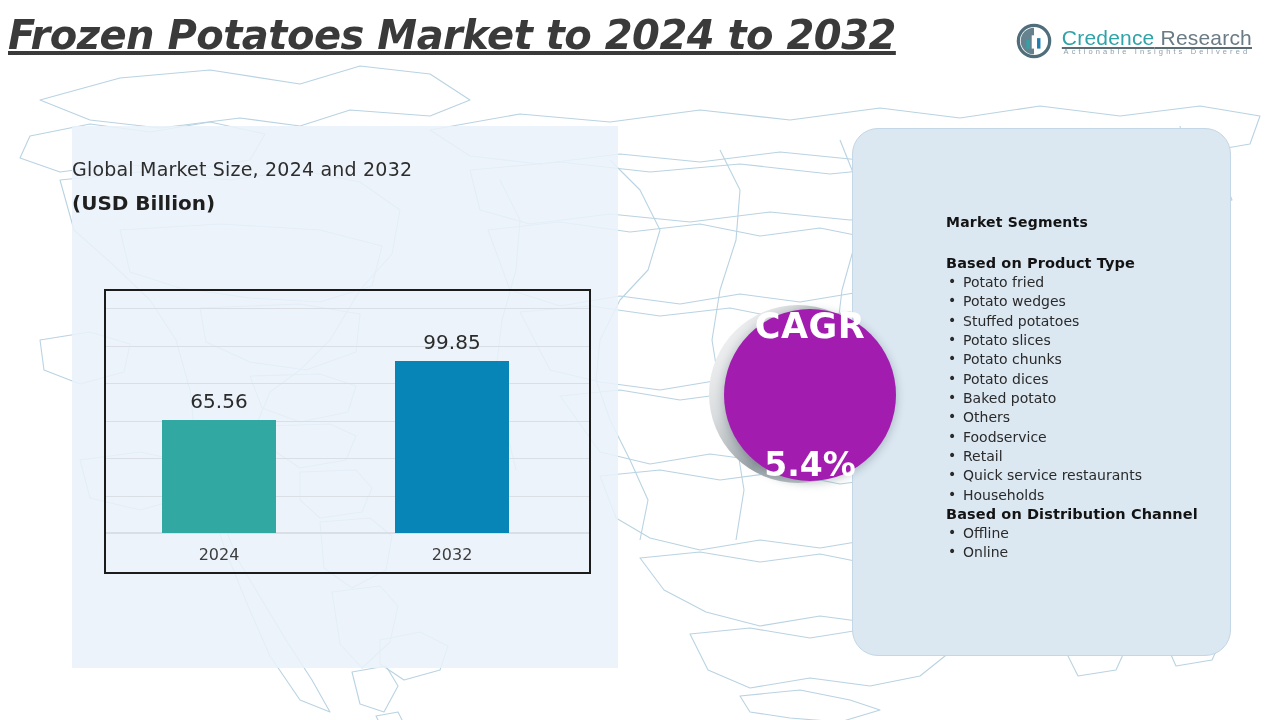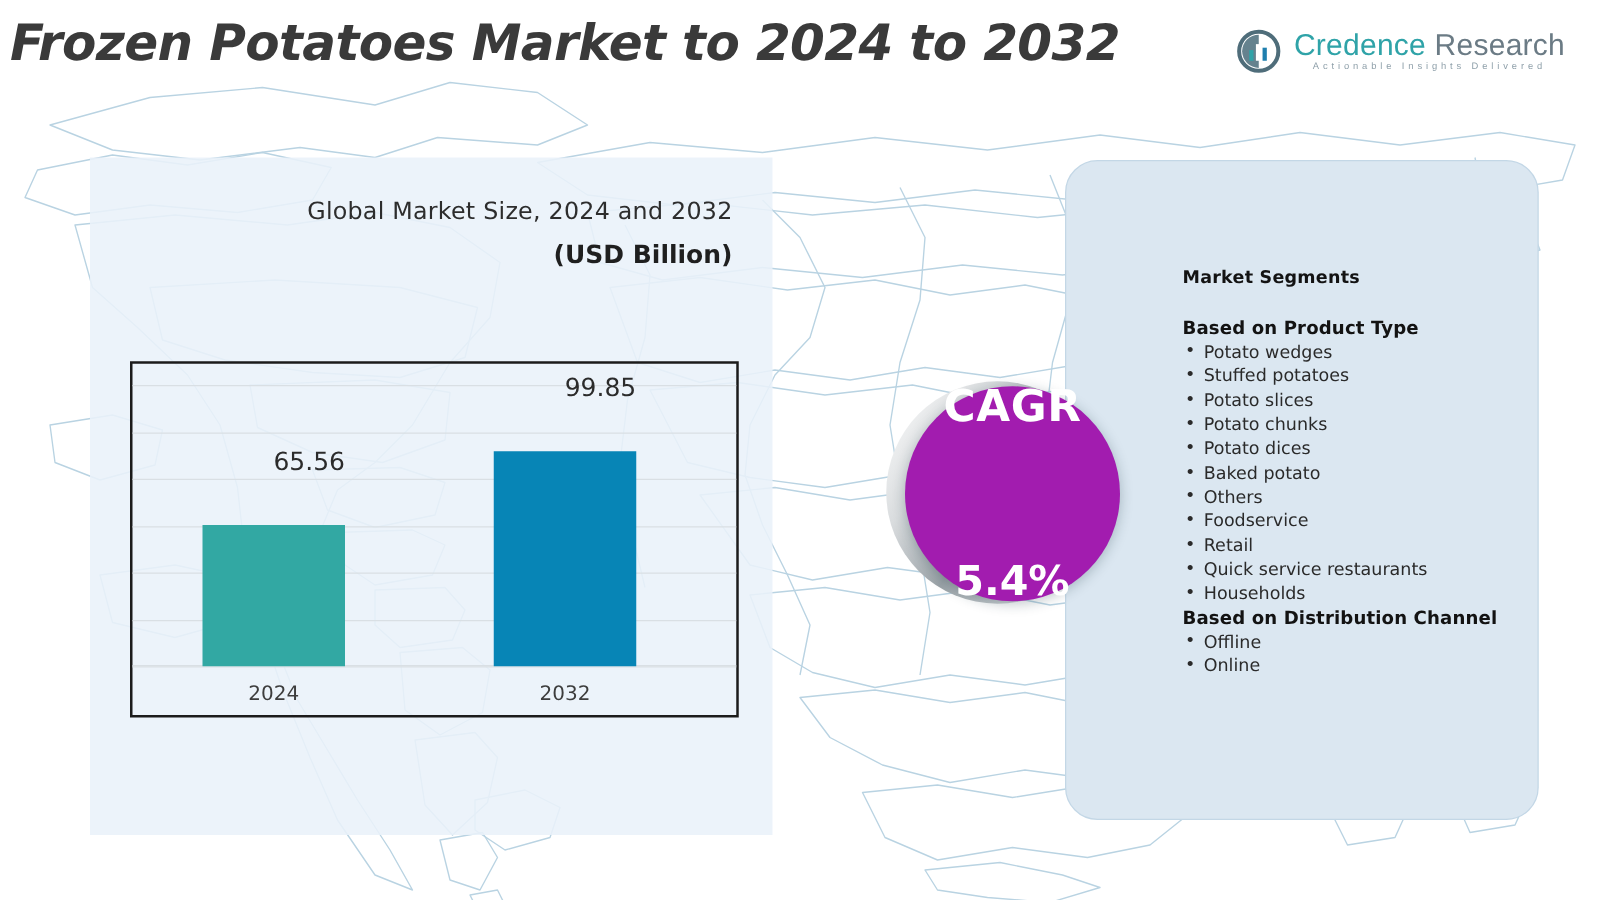"Frozen Potatoes Market to 2024" #page-title { text-decoration: none -> underline }
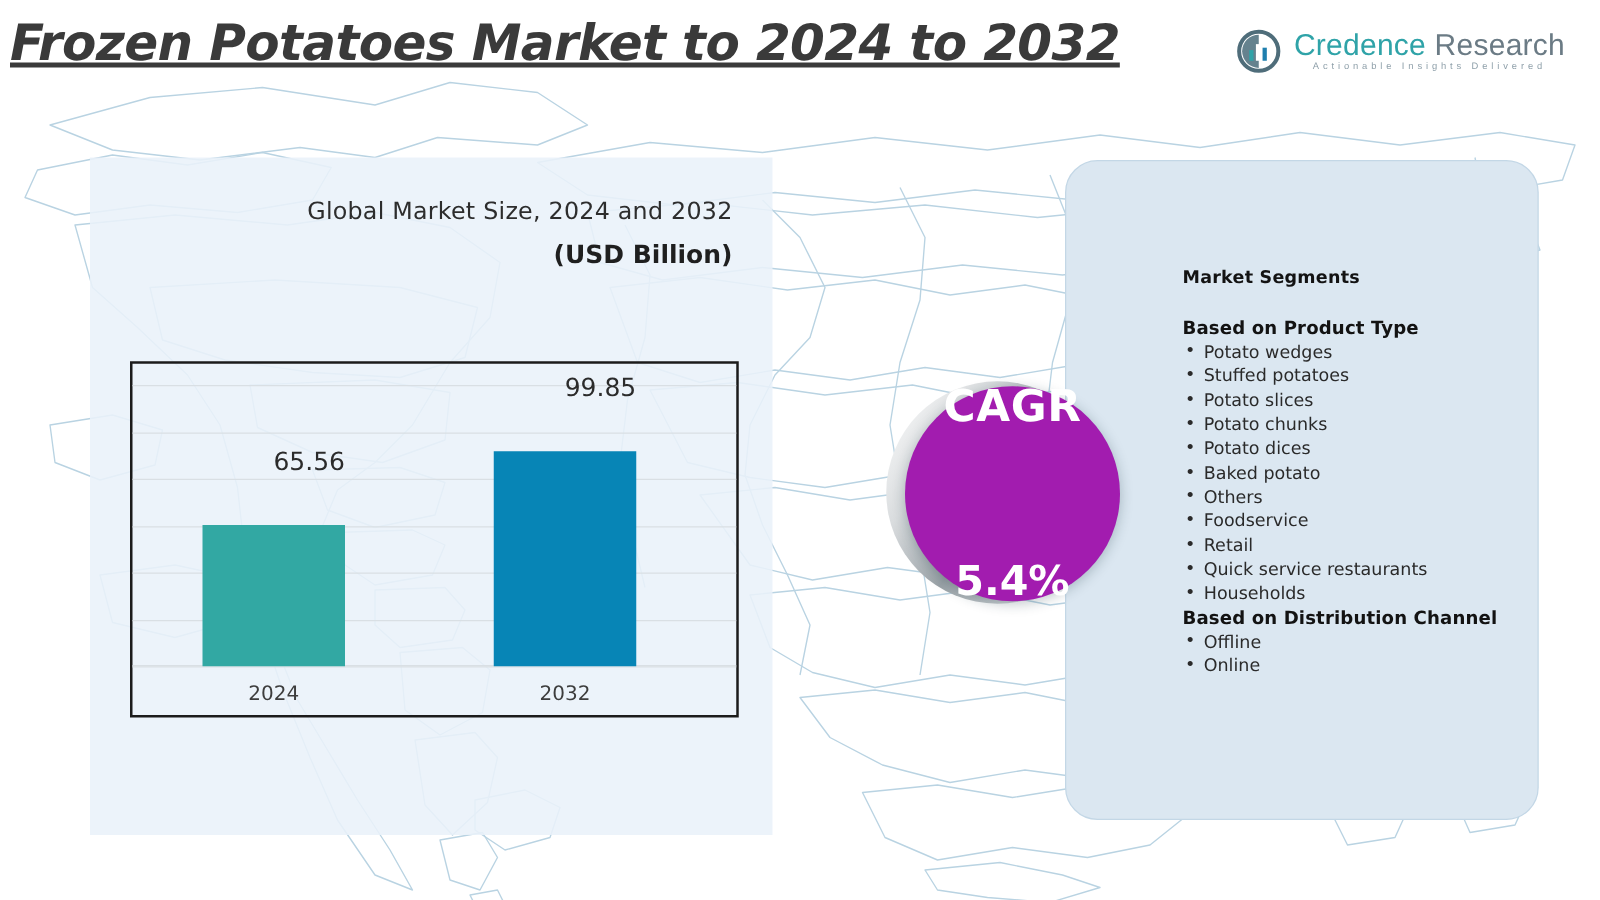"Credence Research" #brand-name { font-size: 24px -> 21px; text-decoration: none -> underline }
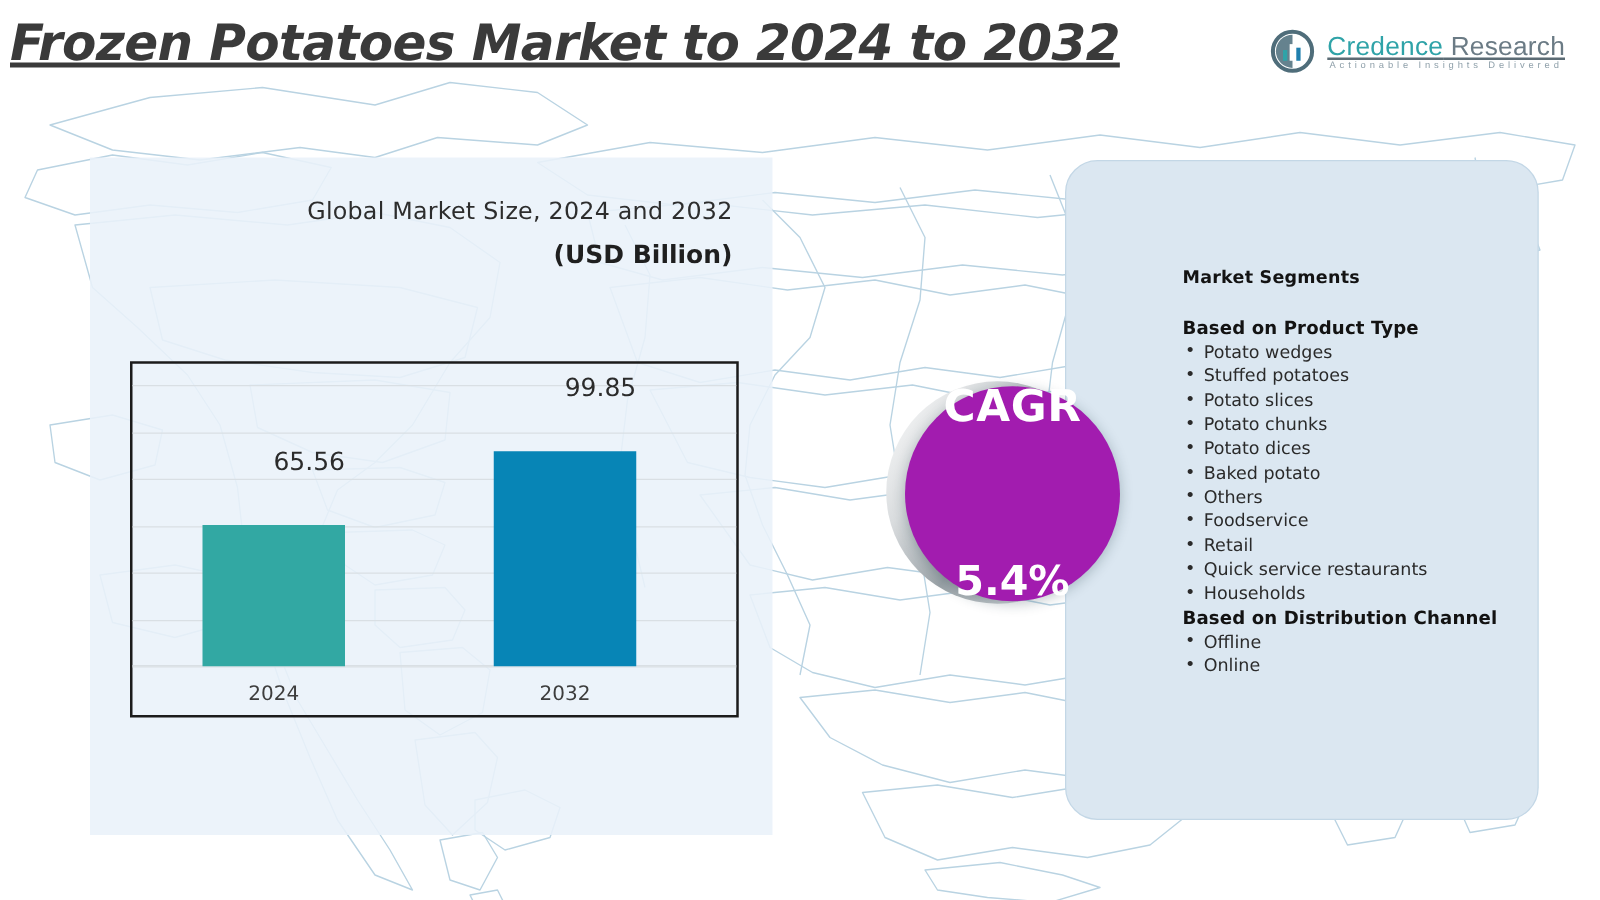"Global Market Size, 2024 and" #chart-head { text-align: right -> left }
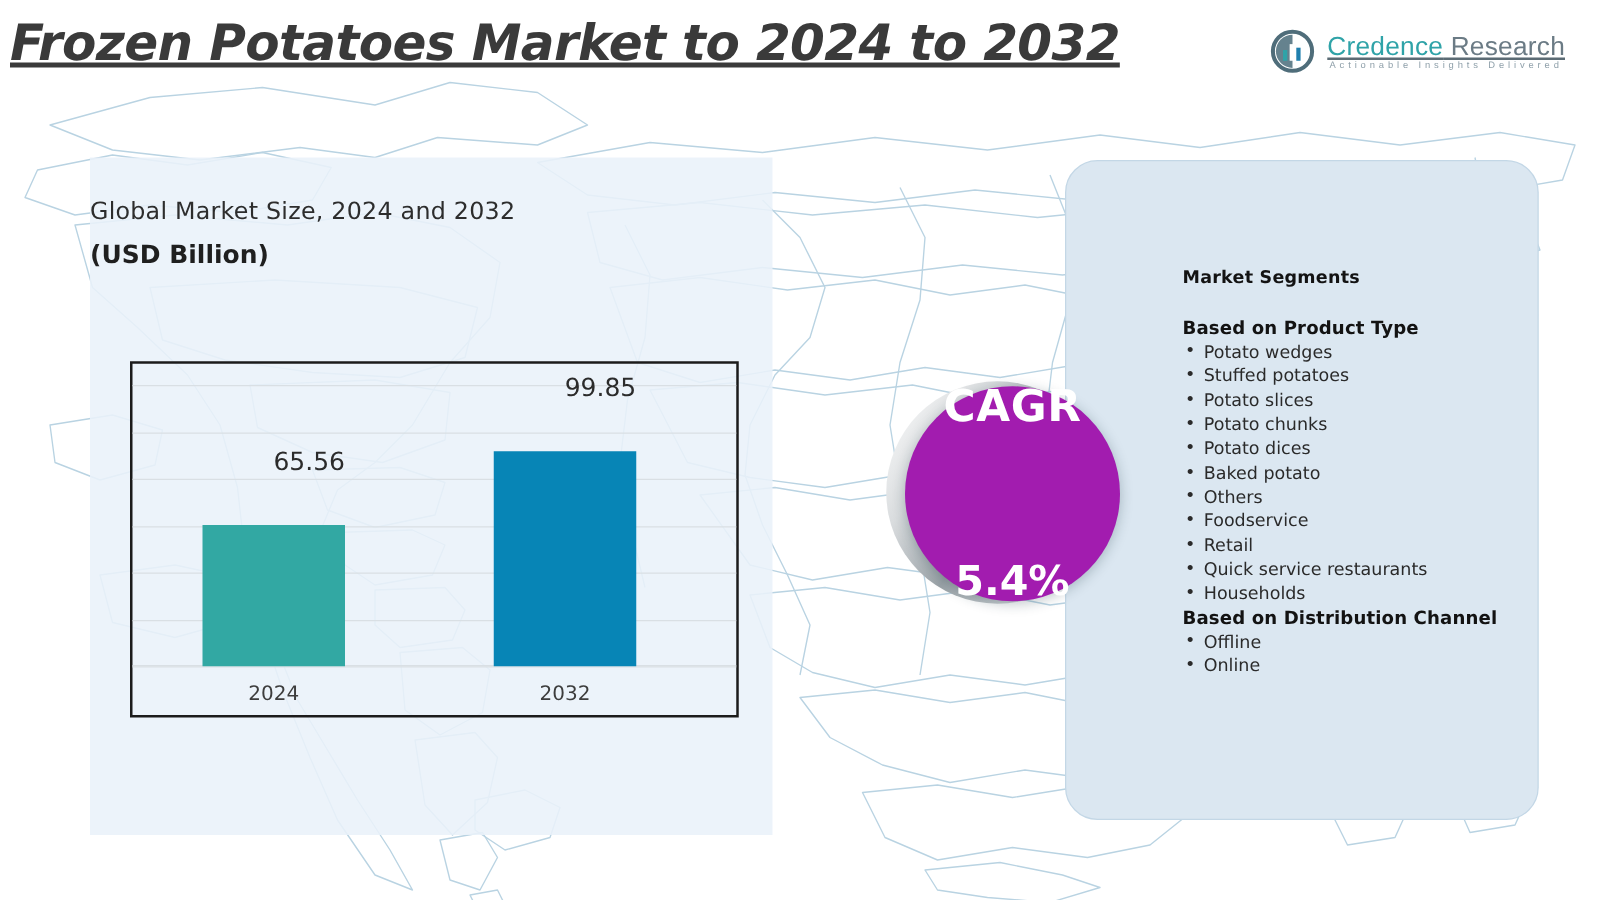"Potato fried" li.seg-item { html: none -> <li>Potato fried</li> }
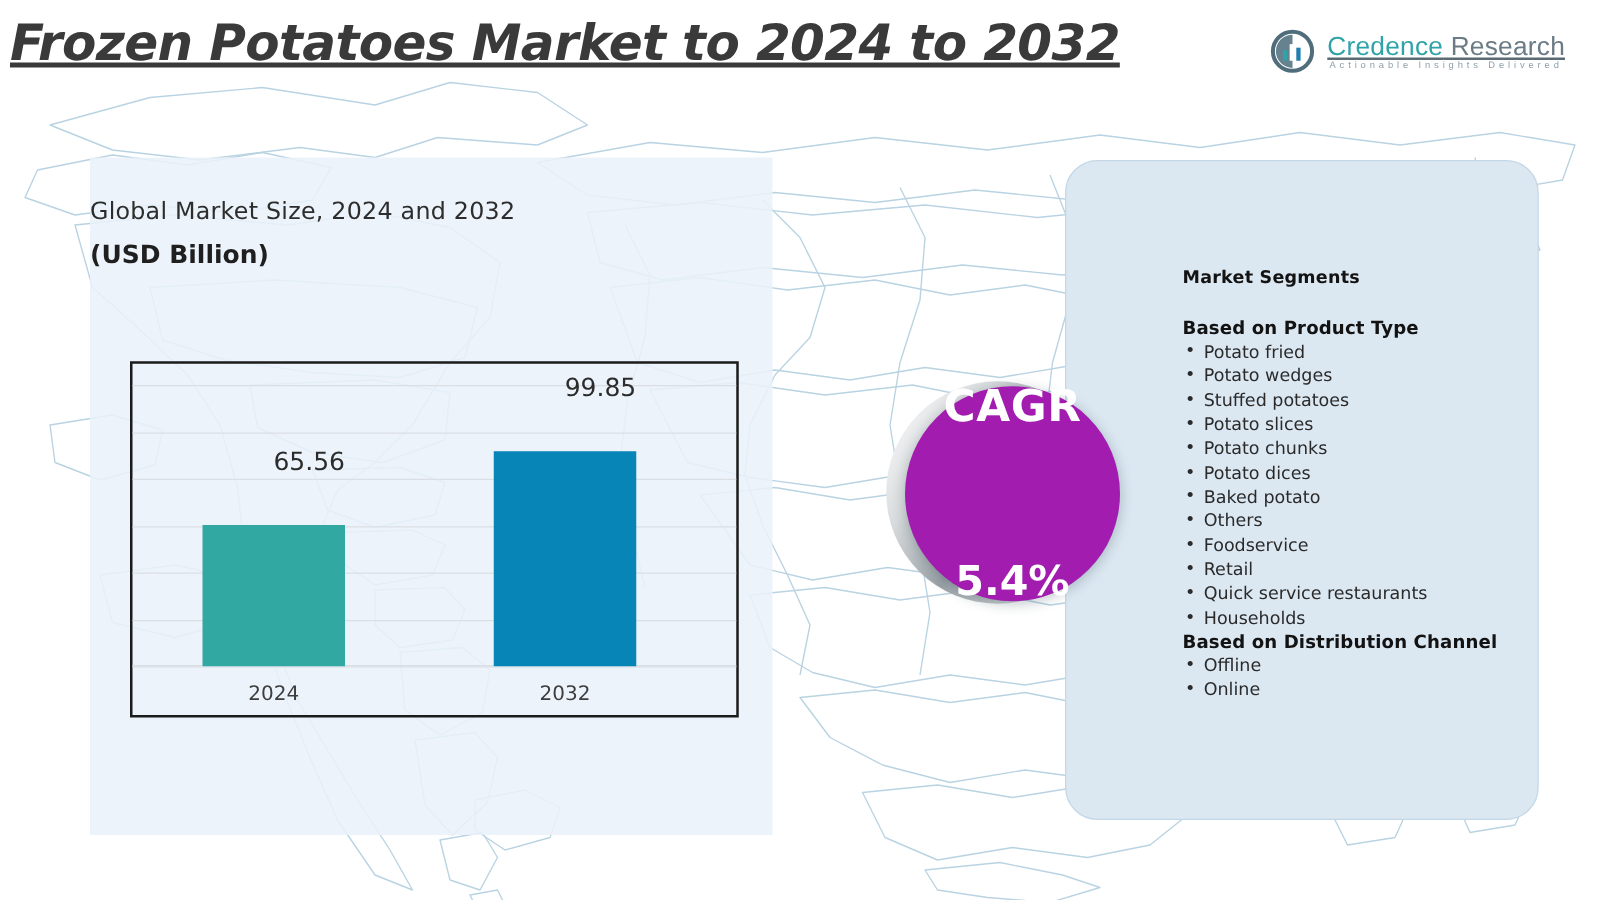"99.85" .bar-slot { align-items: flex-end -> center; gap: 32px -> none }
